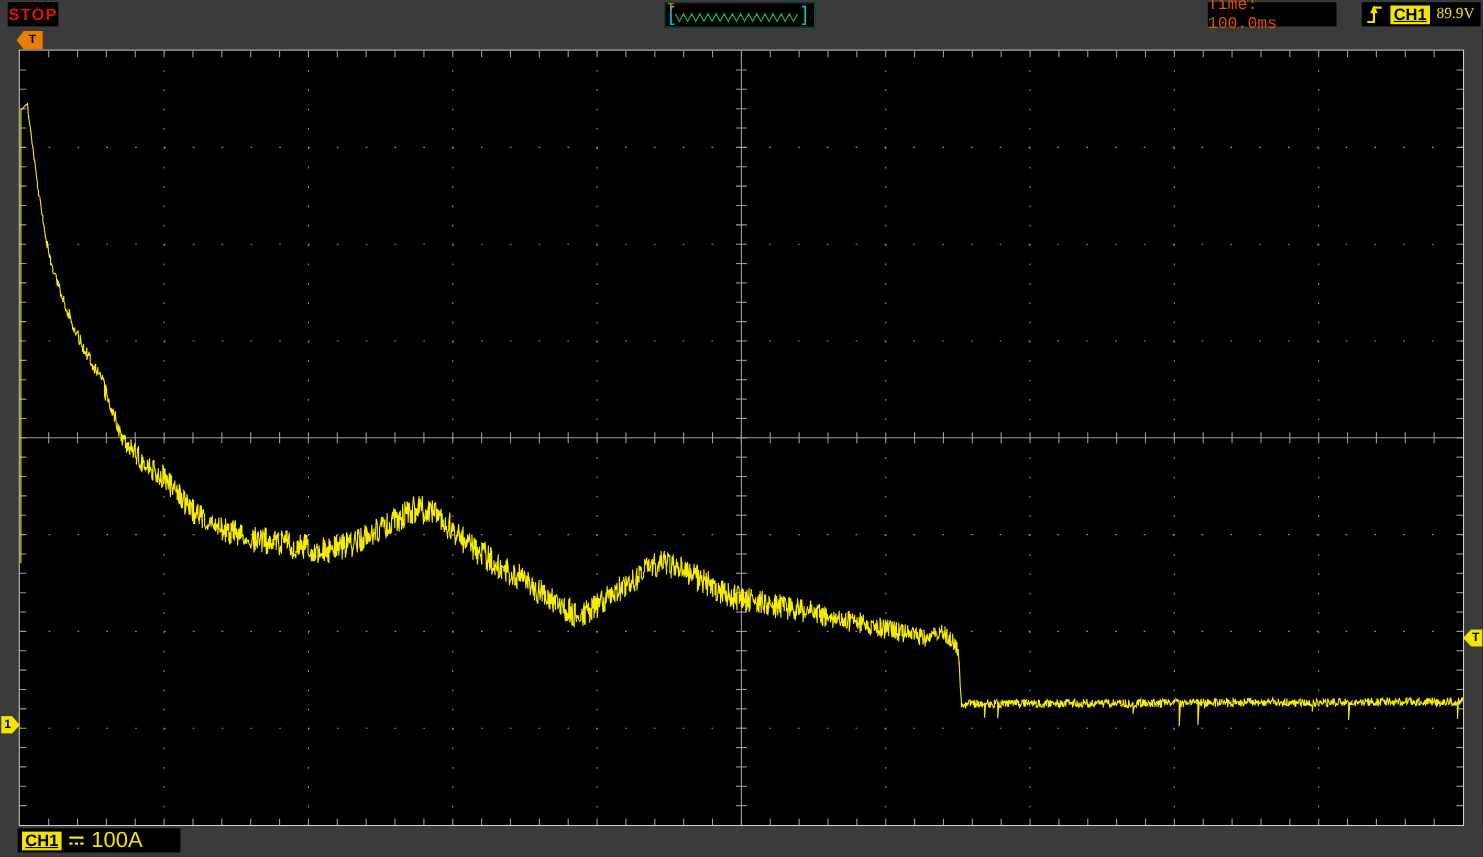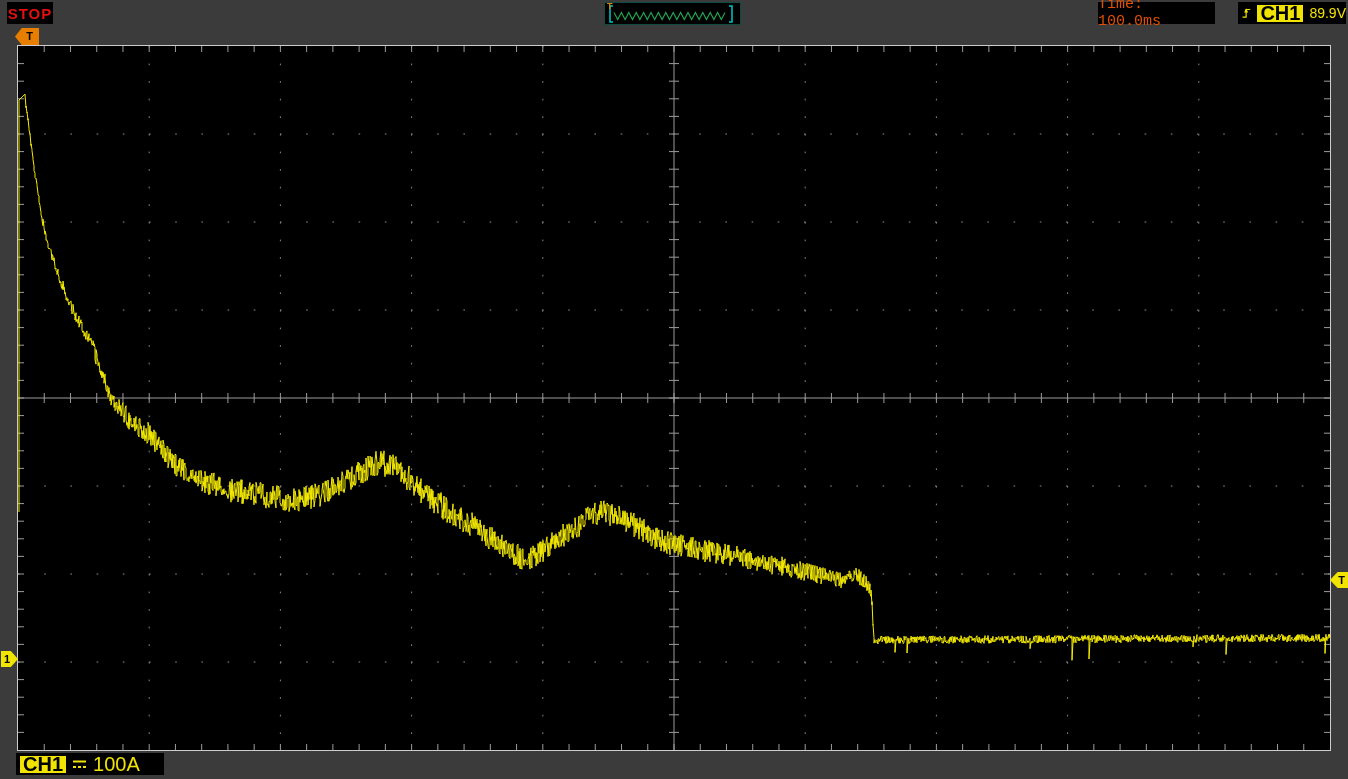"CH1" .ch-chip { font-size: 20px -> 15px; text-decoration: none -> underline }
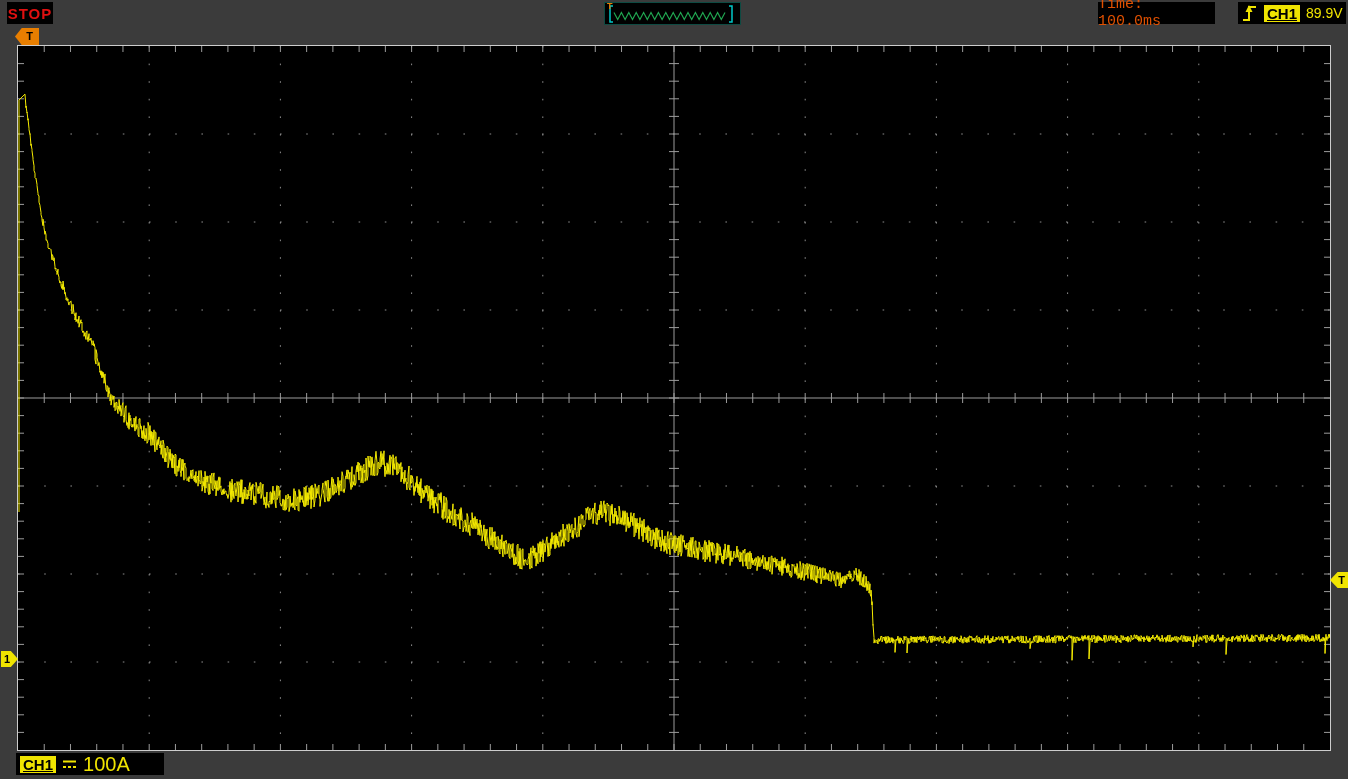"89.9V" .trig-level { font-family: none -> Liberation Serif, serif }
